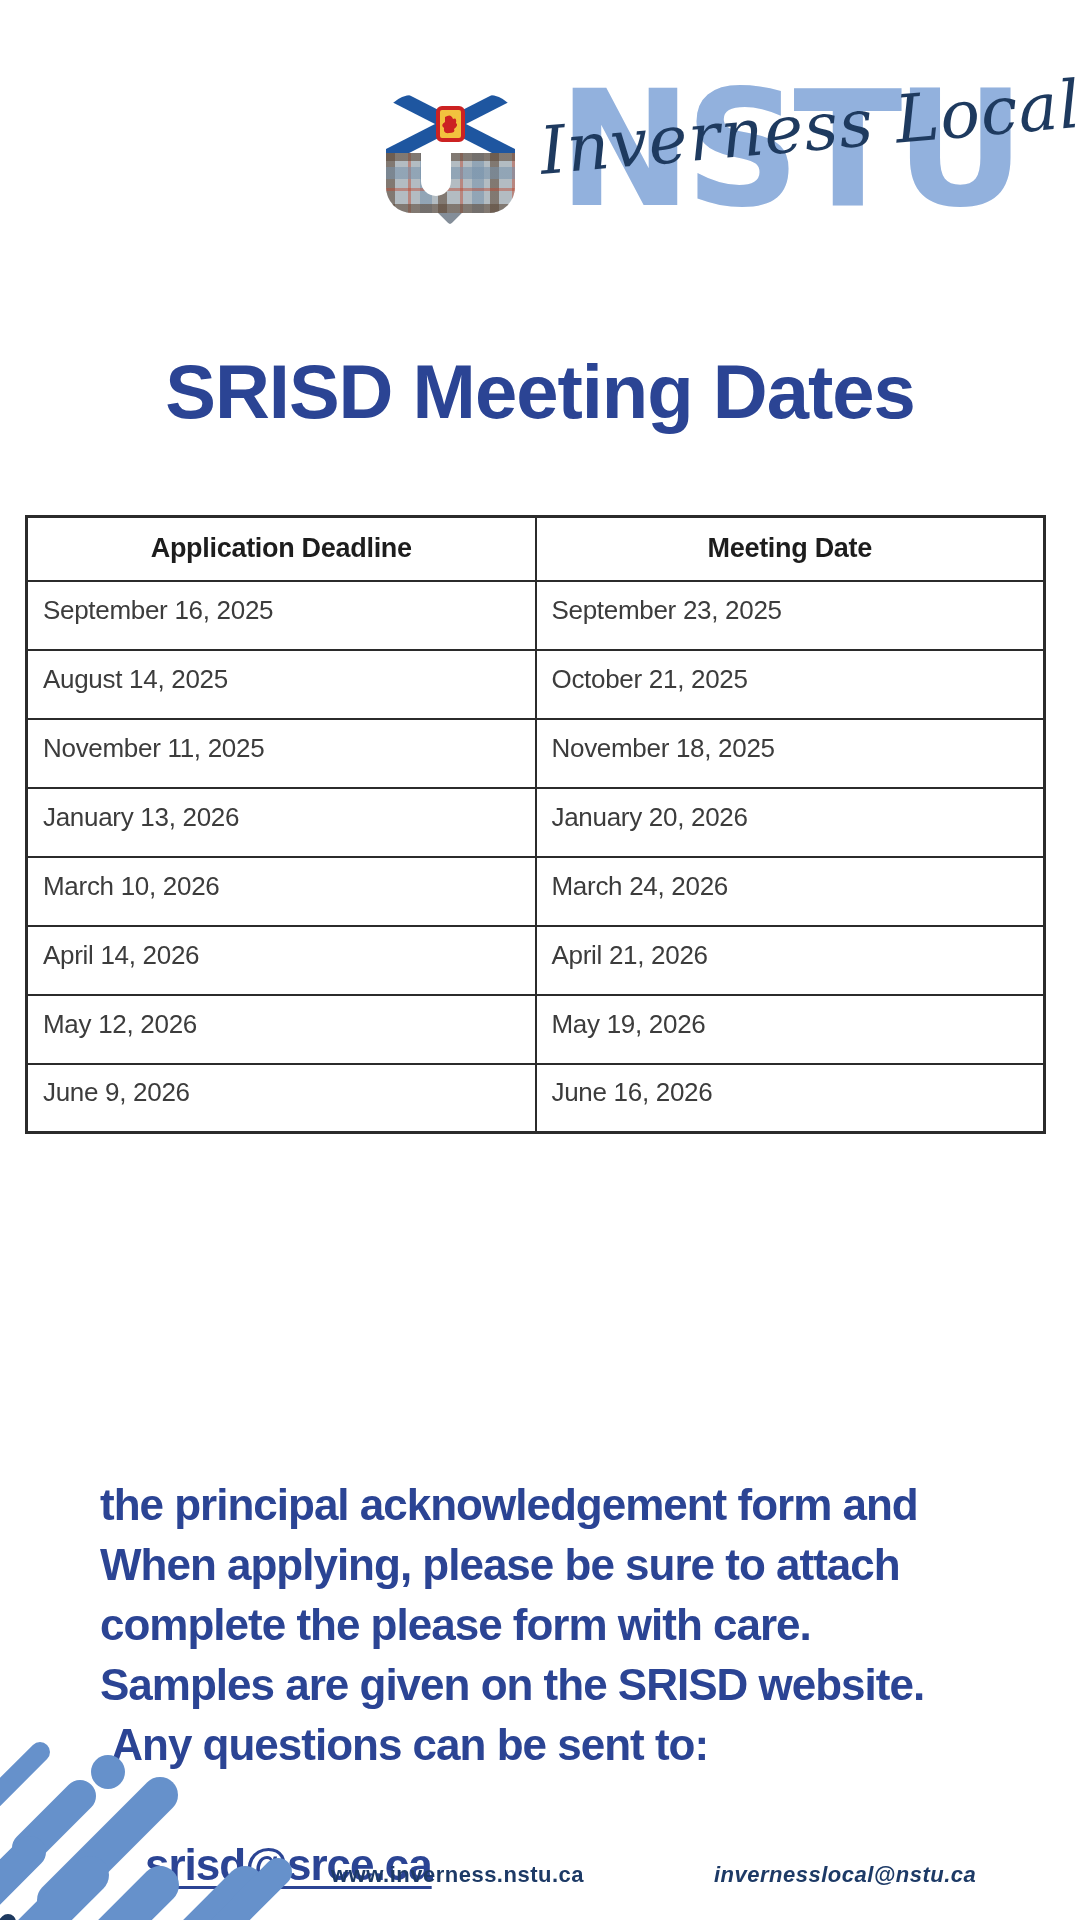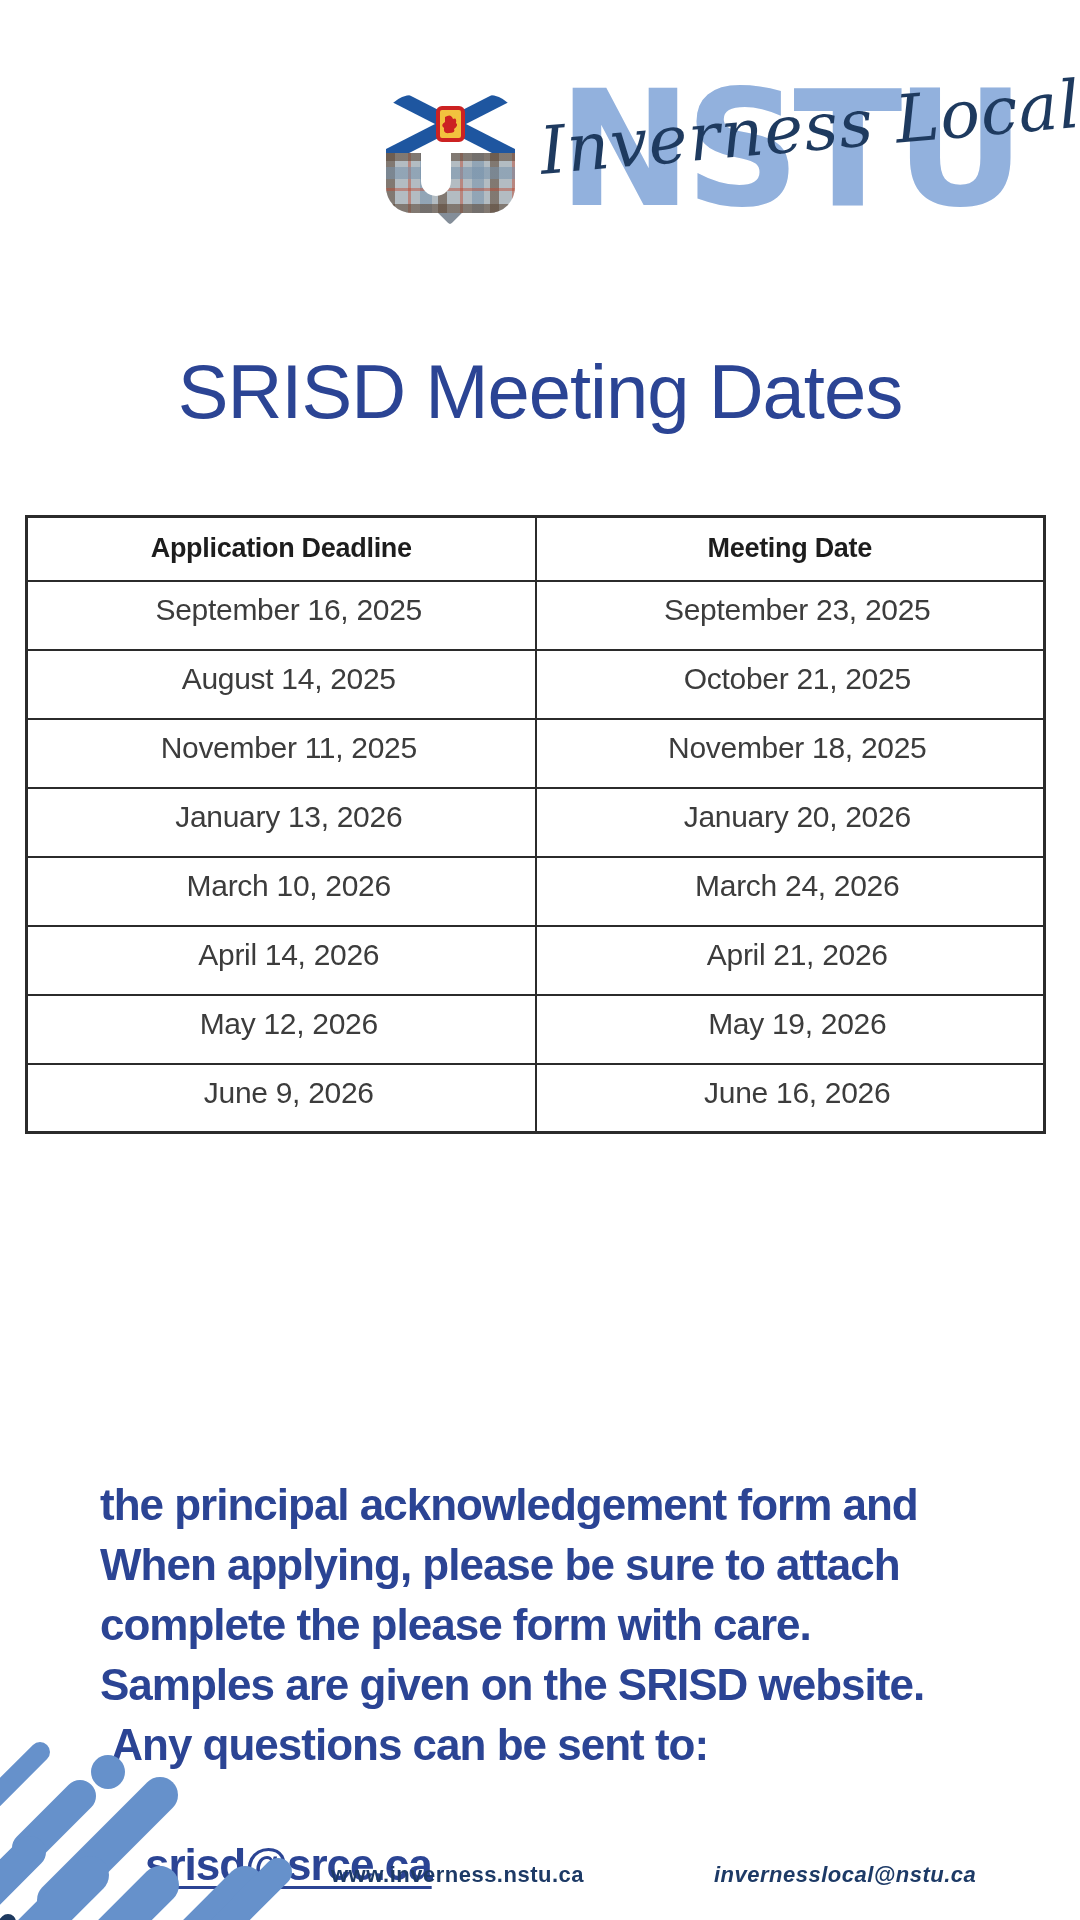"SRISD Meeting Dates" .title { font-weight: normal -> bold }
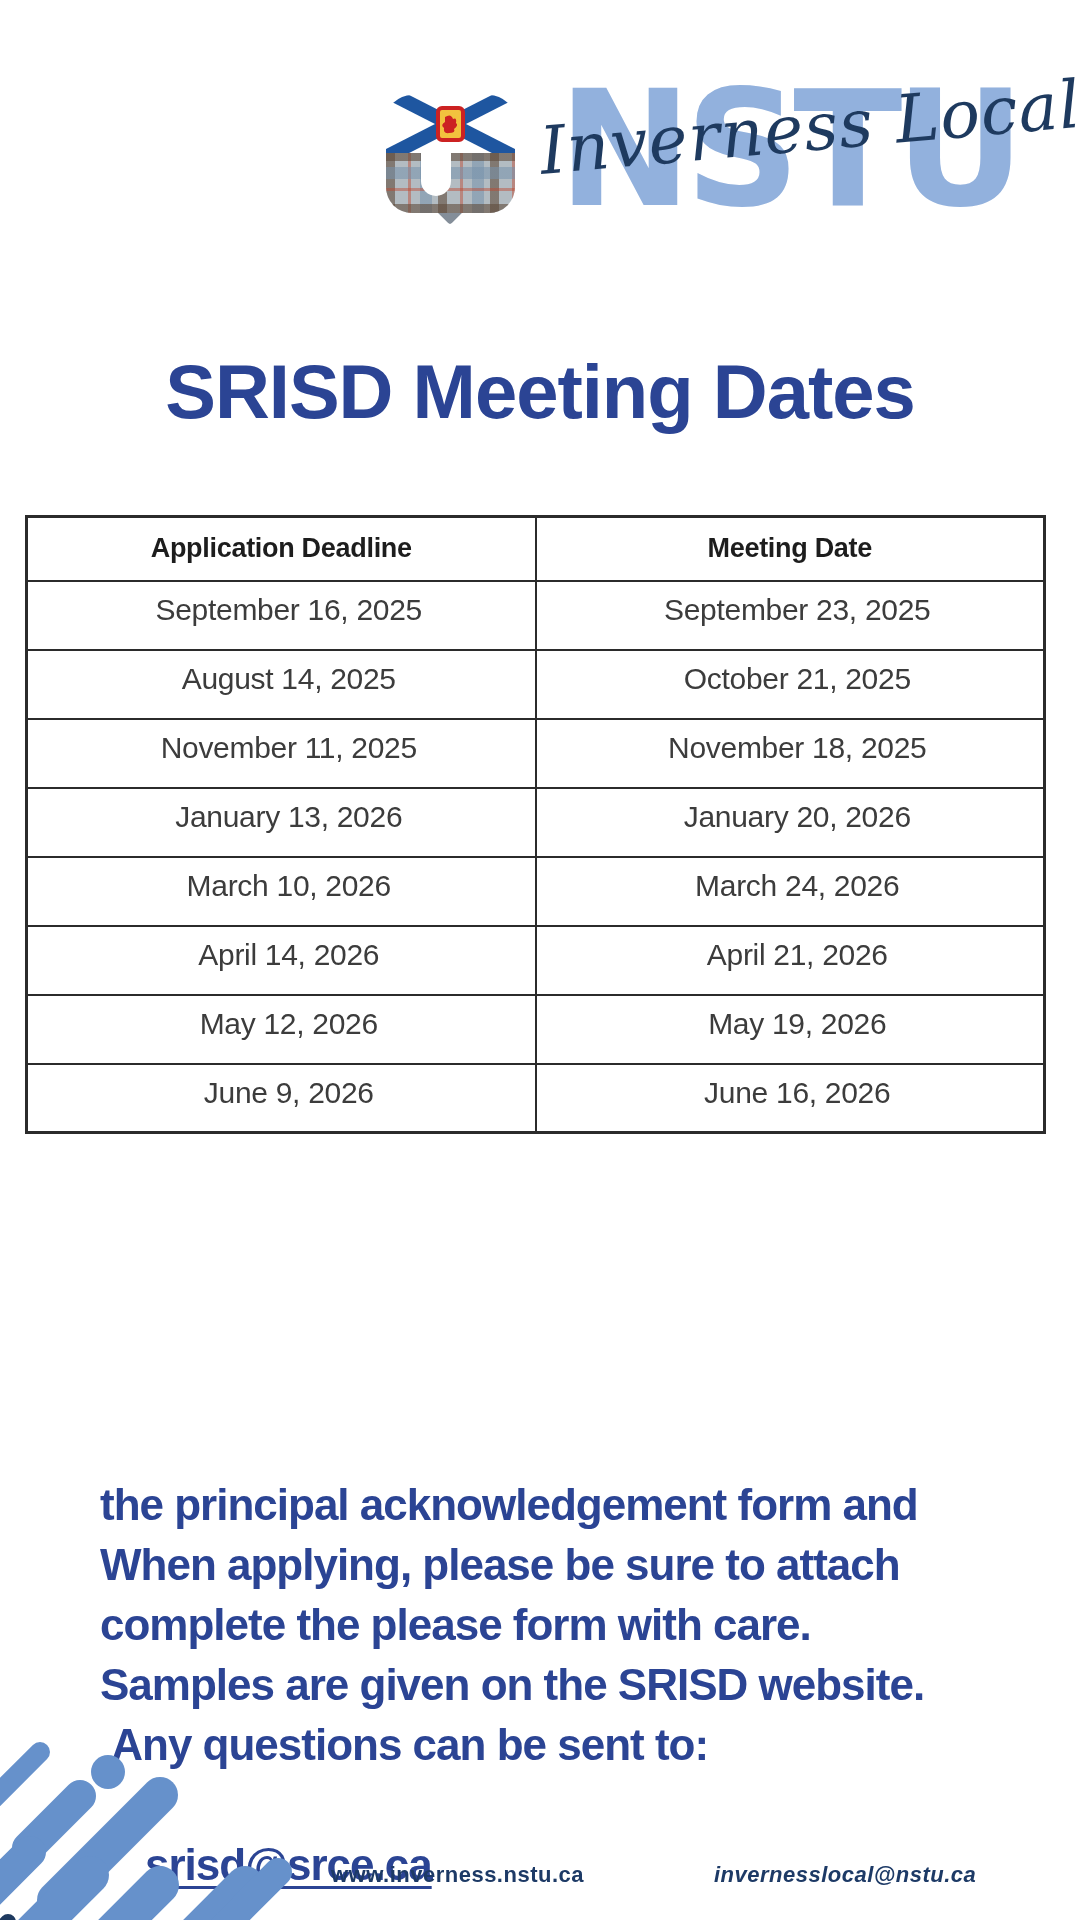"September 16, 2025" .meet-table td { font-size: 30px -> 26px; text-align: center -> left }
